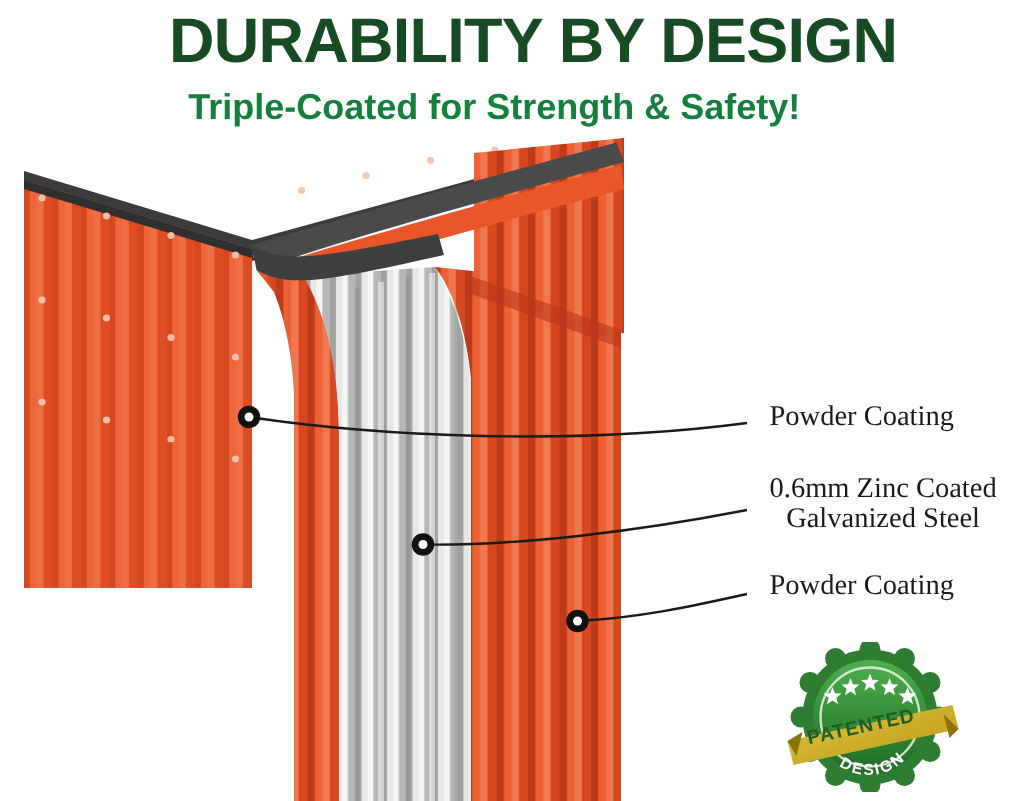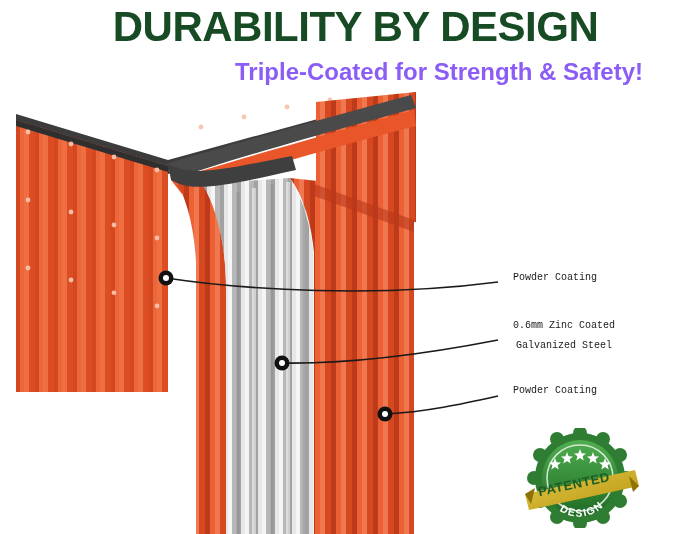"Triple-Coated for Strength & Safety!" .subhead { color: #8b5cf6 -> #15803d; text-align: right -> center }
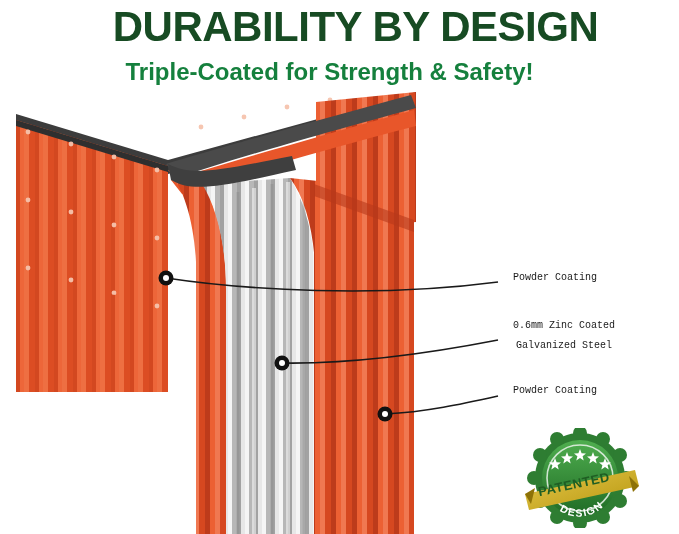"Powder Coating" .callout { font-family: Liberation Mono, monospace -> Liberation Serif, serif; font-size: 10px -> 19px }
